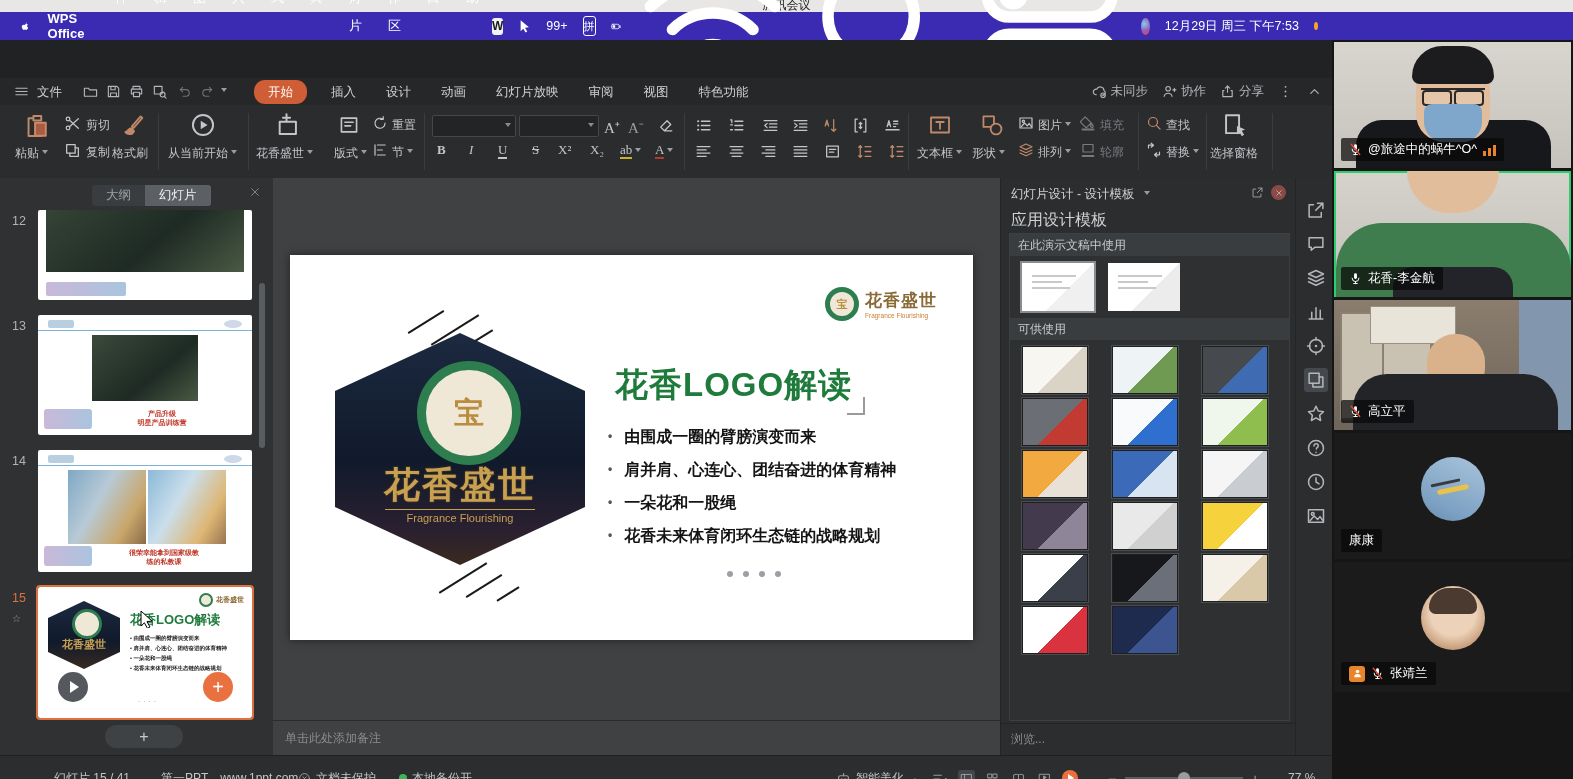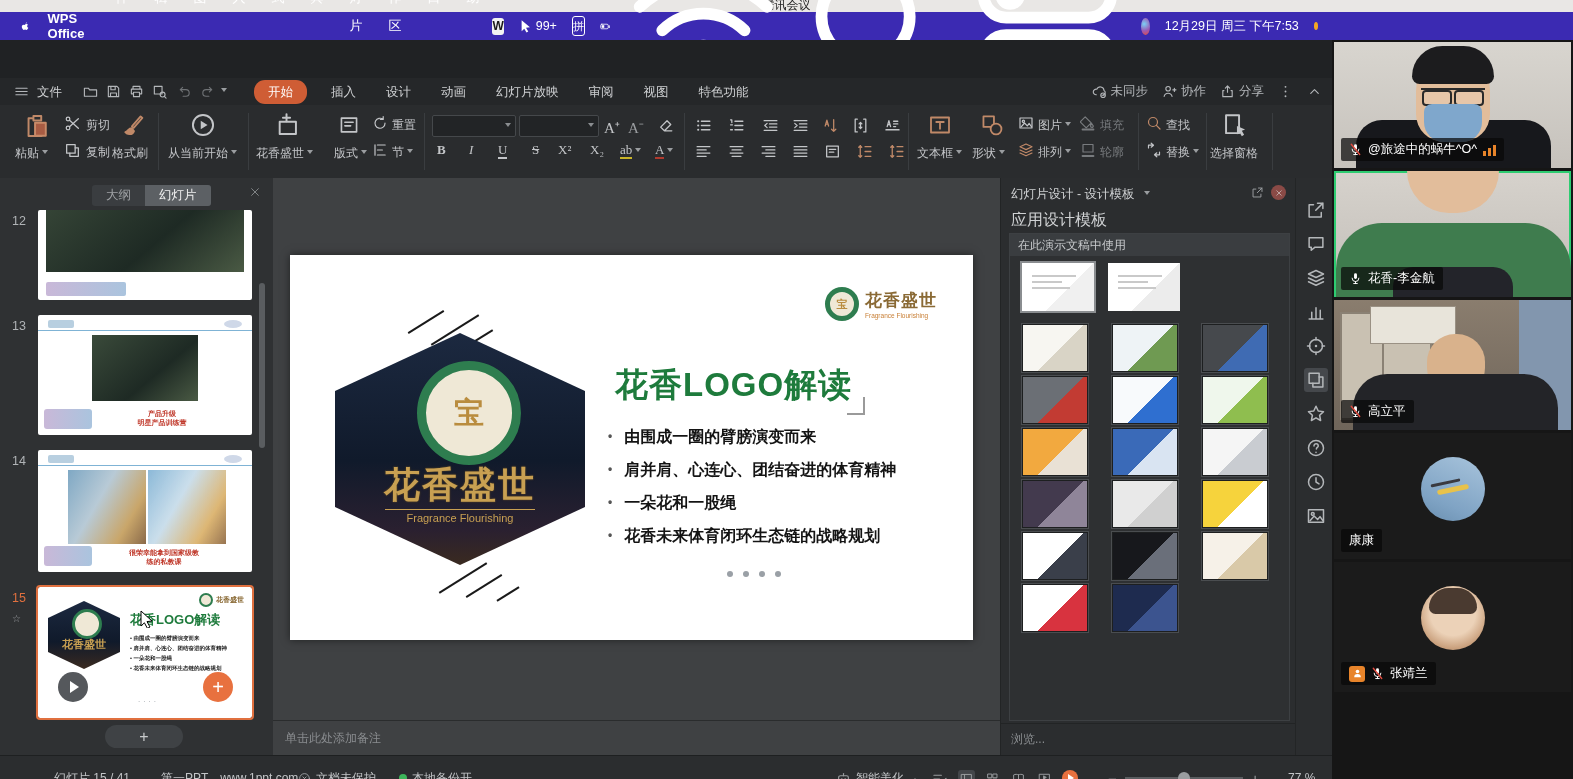"99+" .ptr-badge { gap: 3px -> 14px }
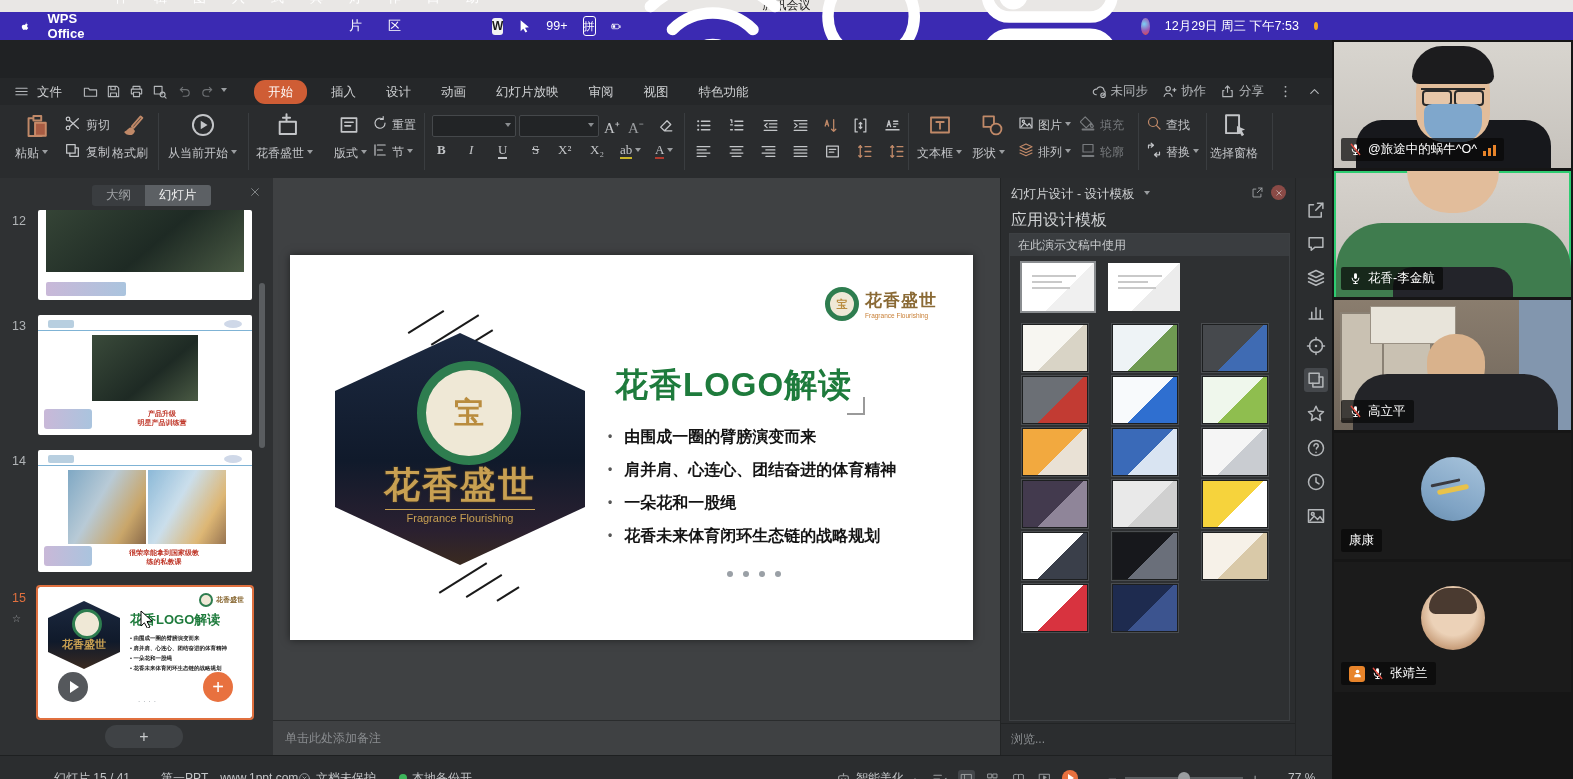"可供使用" div.dp-sec { html: none -> <div>可供使用</div> }
